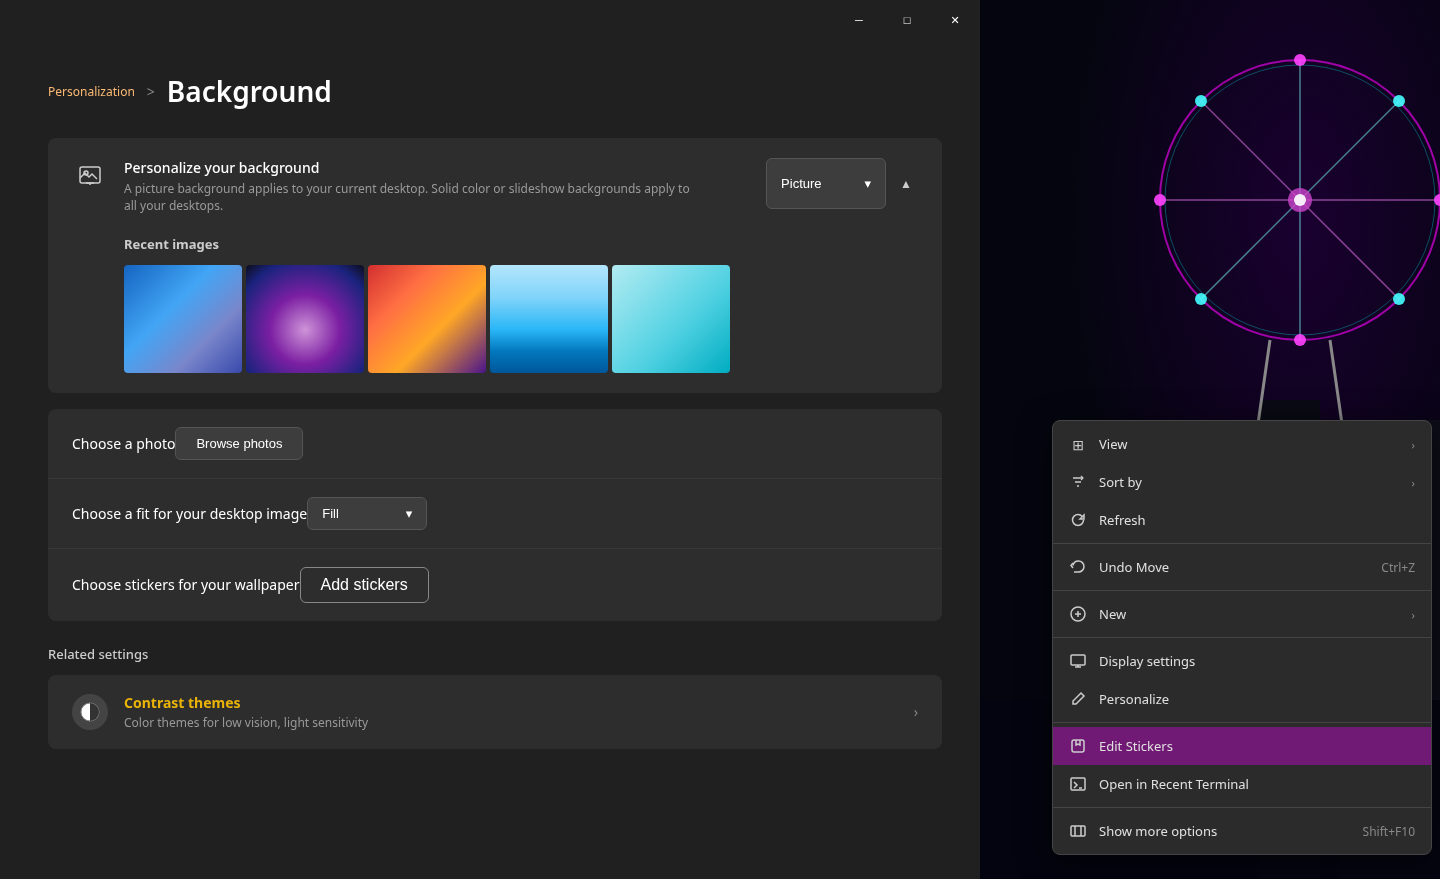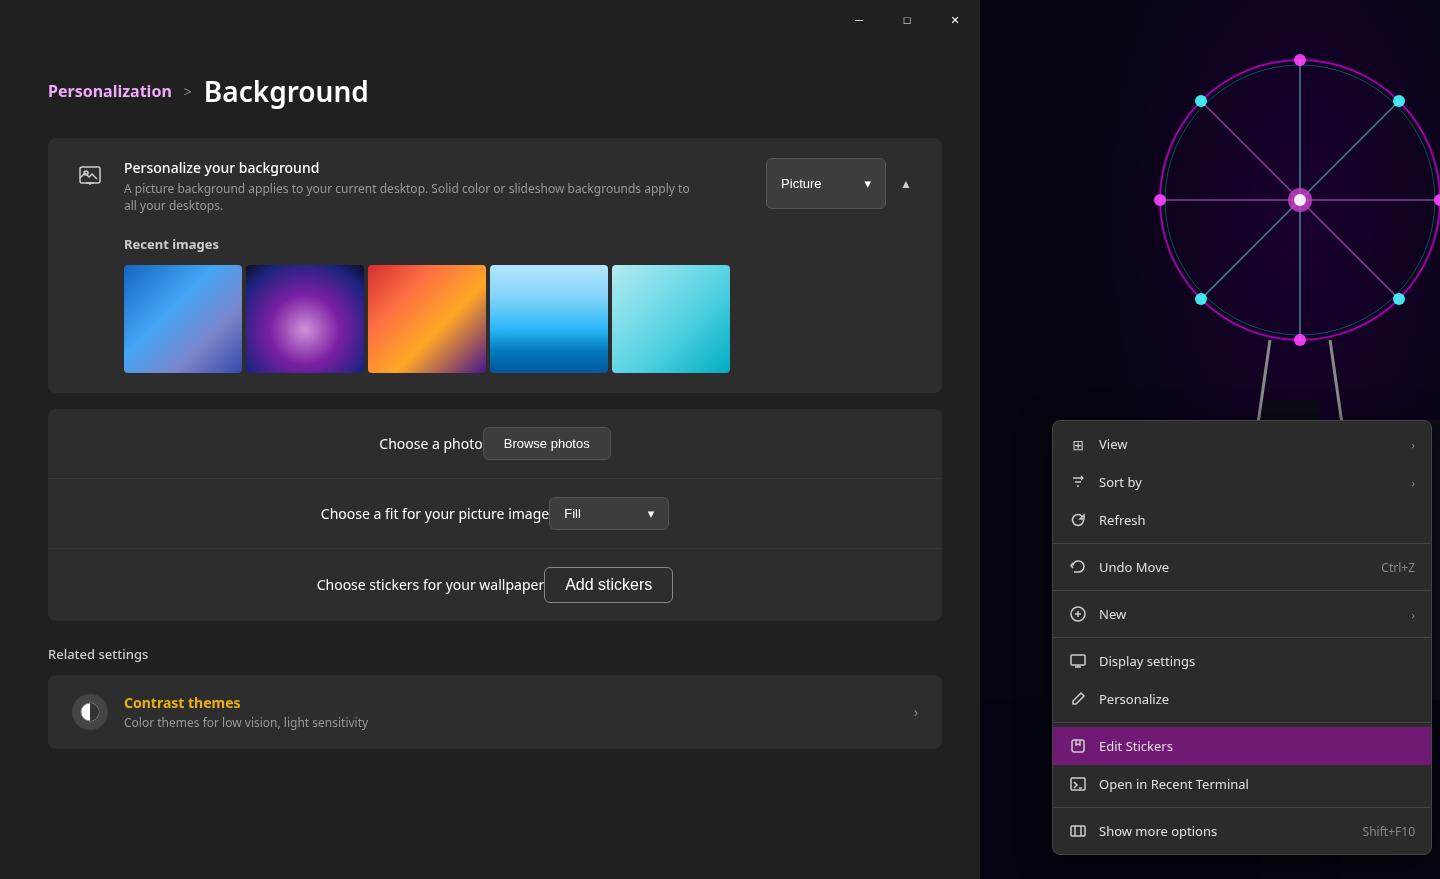"Personalization" .breadcrumb-personalization { color: #f0abfc -> #fdba74; font-size: 16px -> 12px; font-weight: 700 -> 400 }
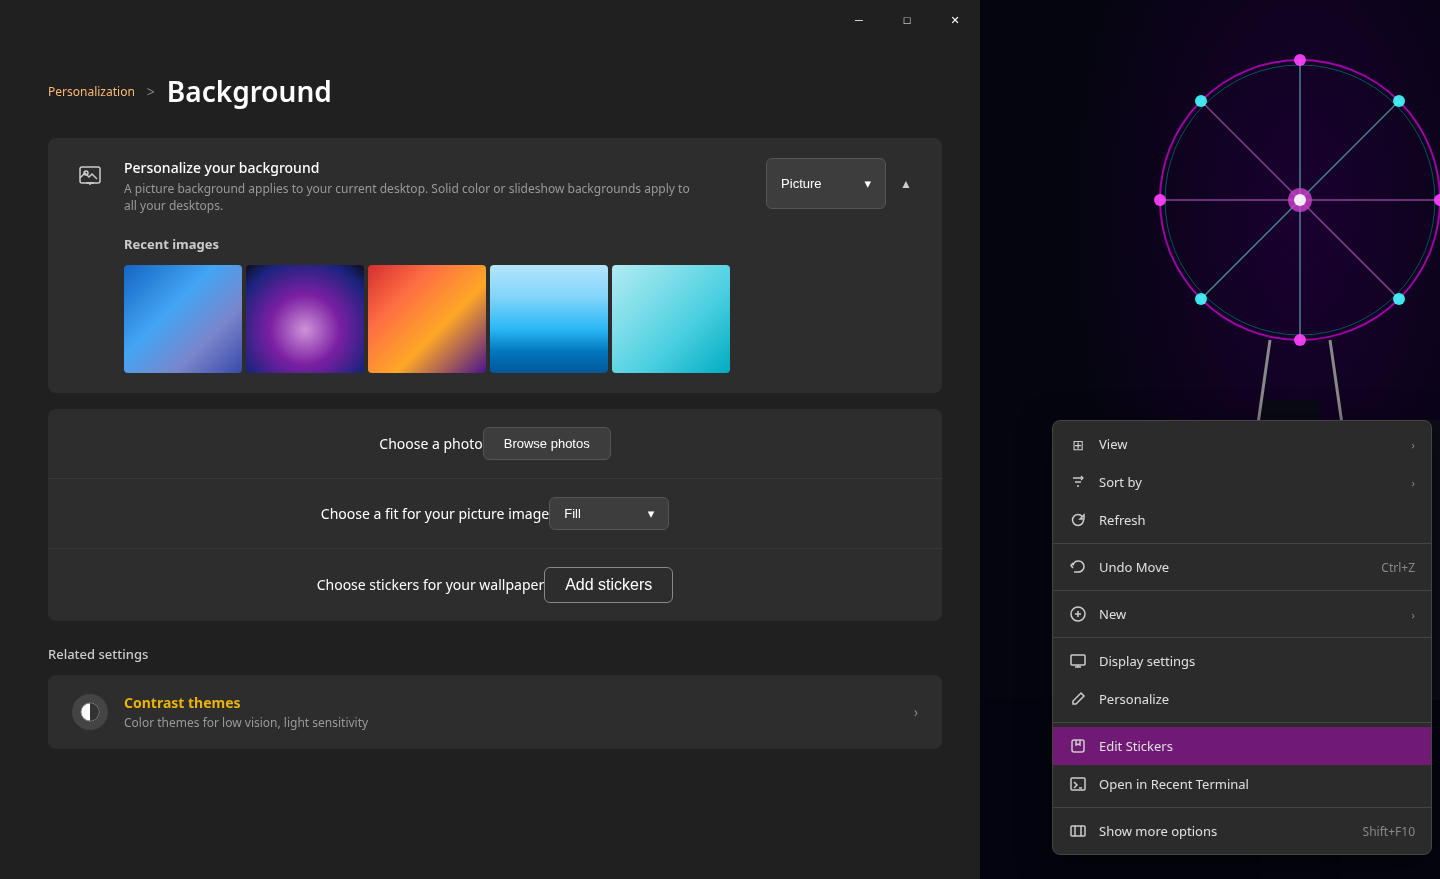"Choose a photo" .settings-row { justify-content: center -> flex-start }
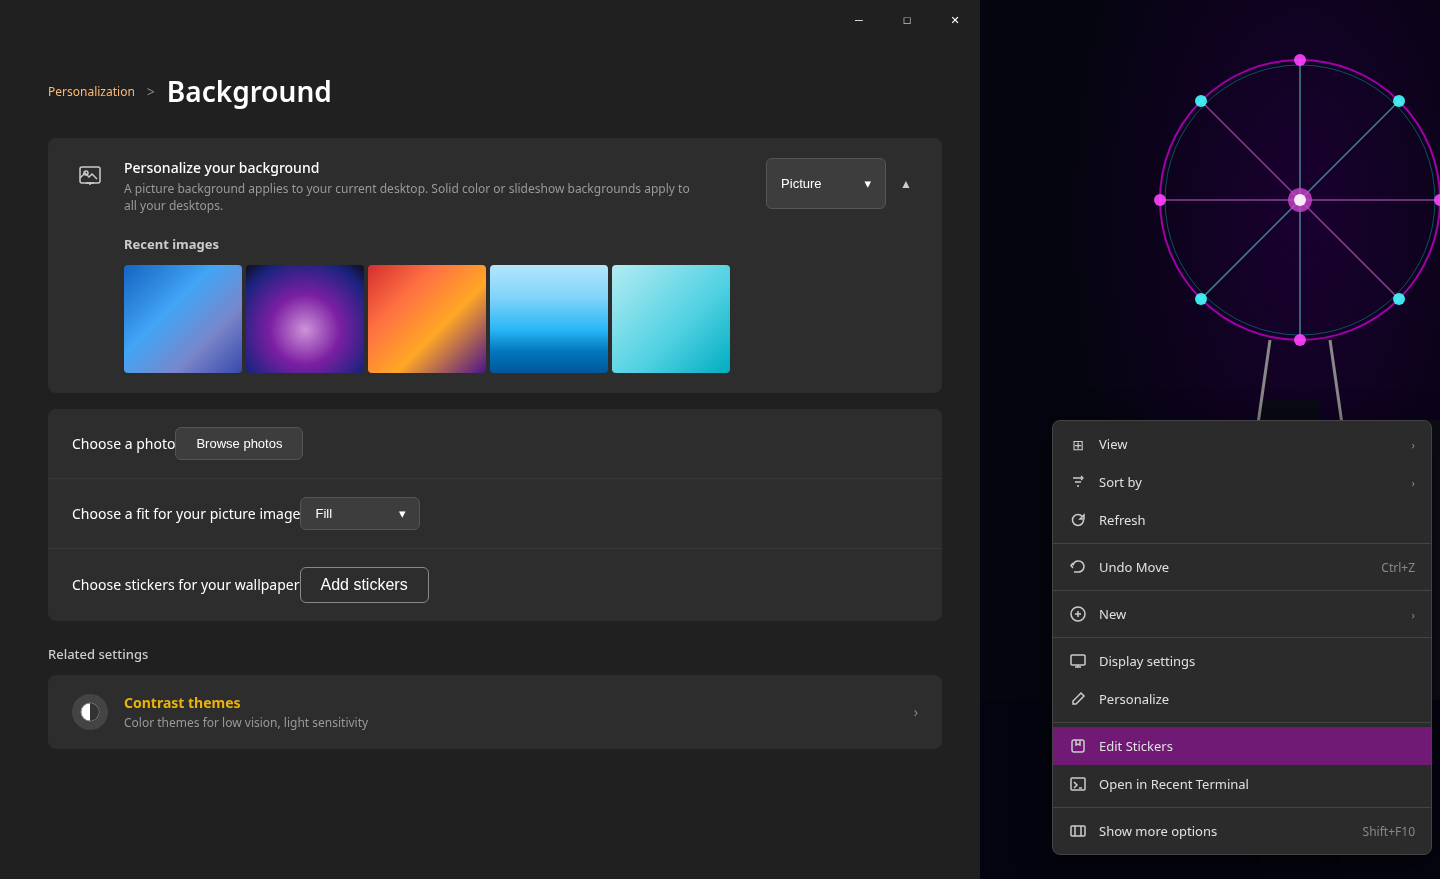"Choose a fit for your" span.row-label { text: picture -> desktop }
